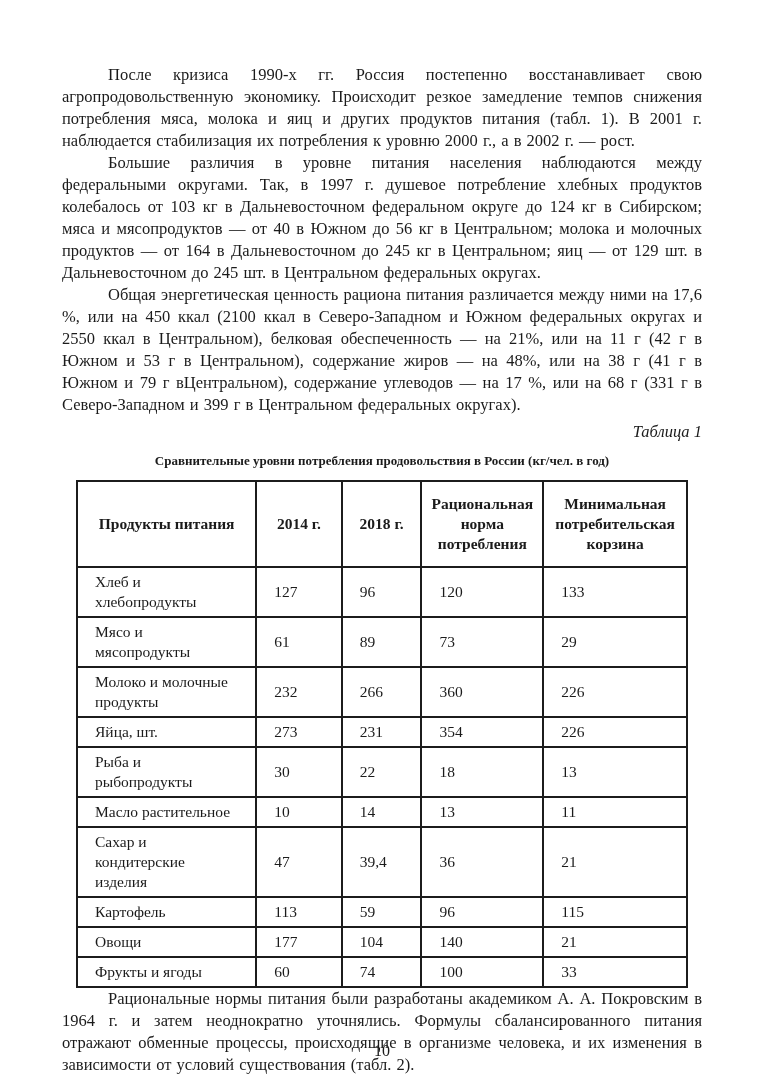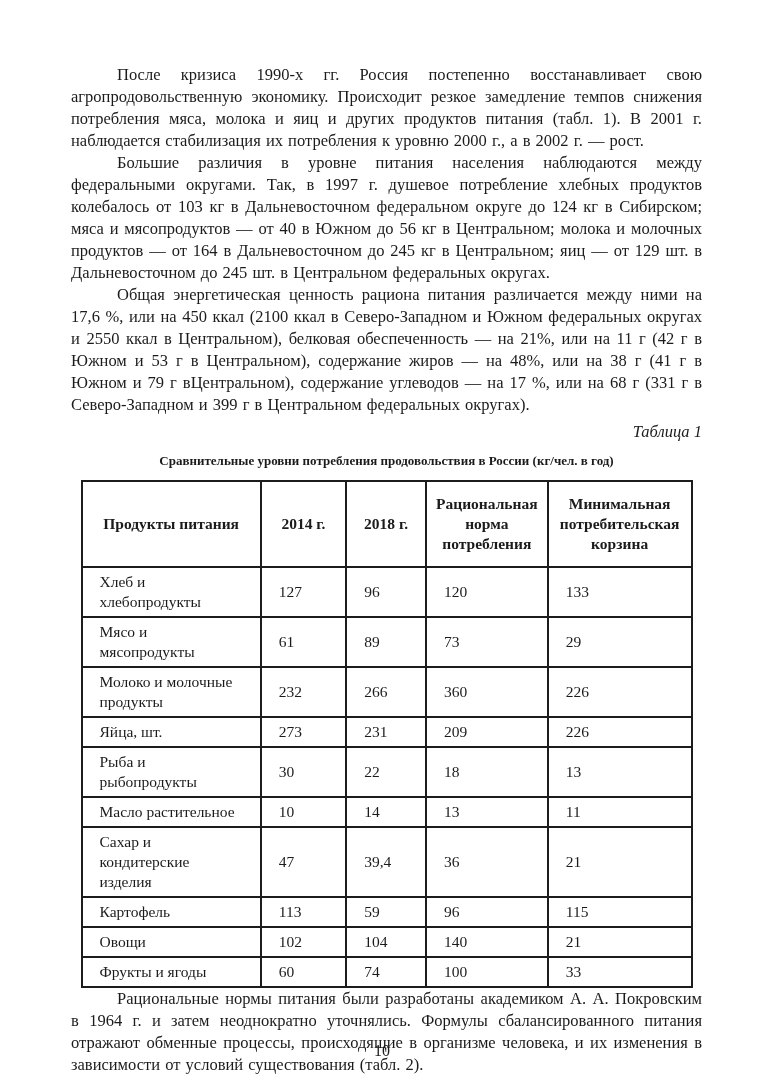"После кризиса 1990-х гг. Россия" .page { margin-left: 9px -> none }
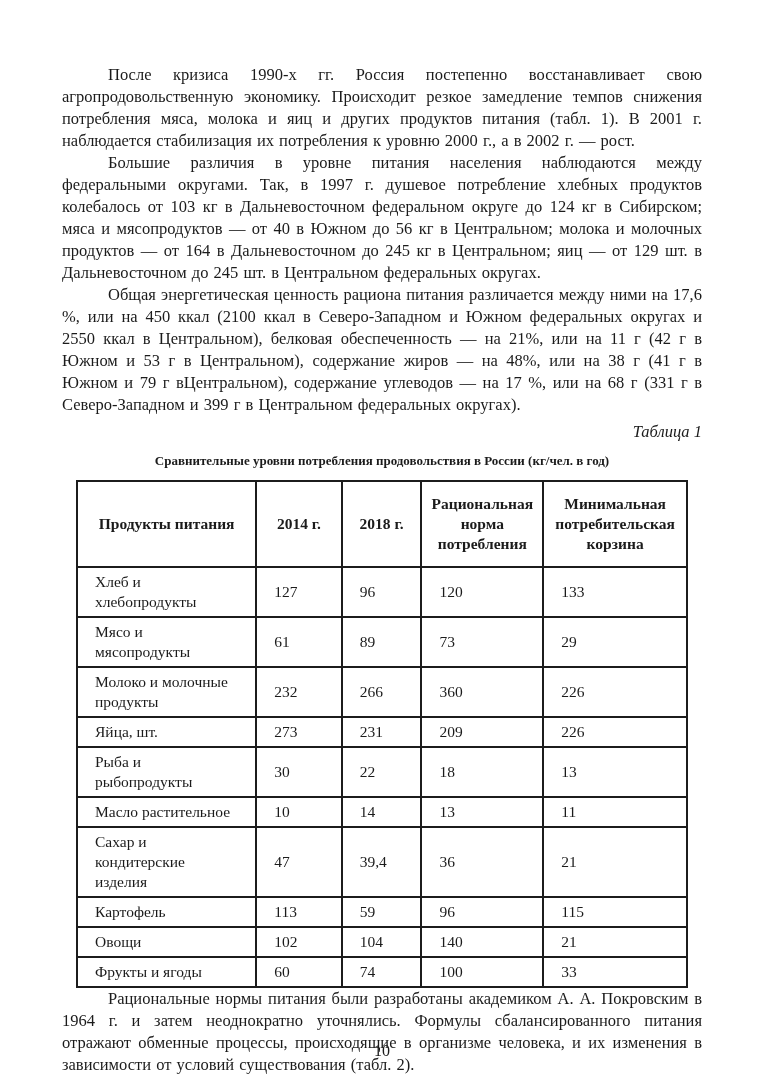"209" td.c-num { text: 209 -> 354 }
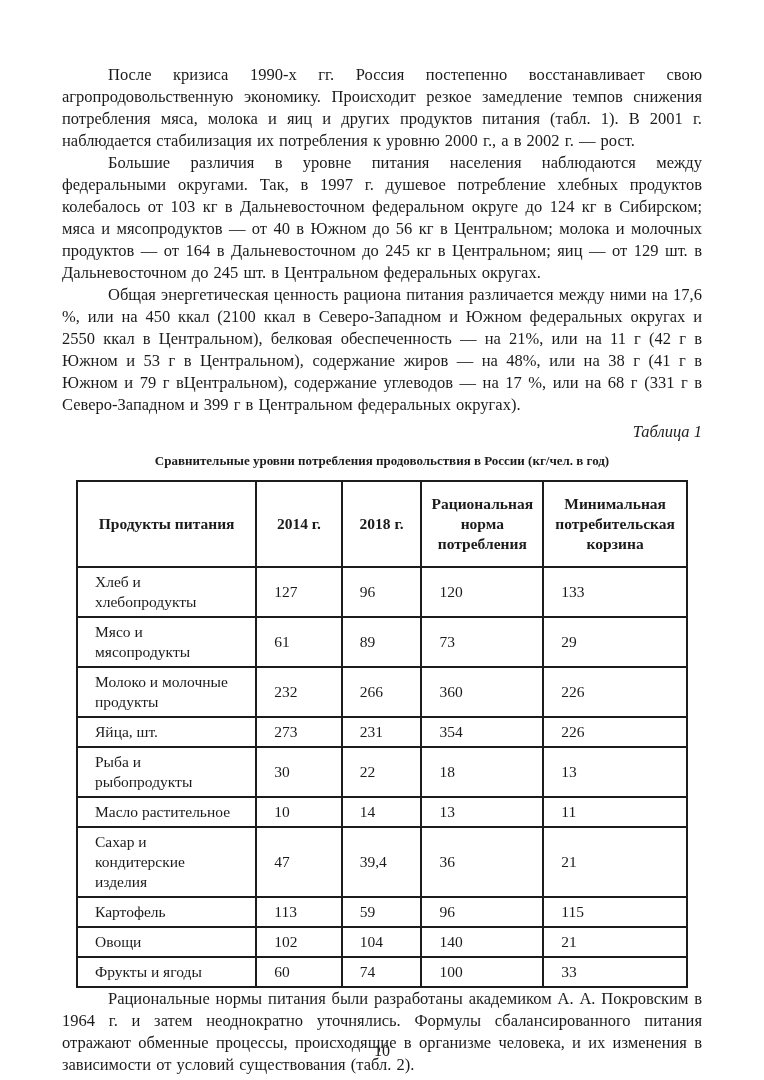"102" td.c-num { text: 102 -> 177 }
